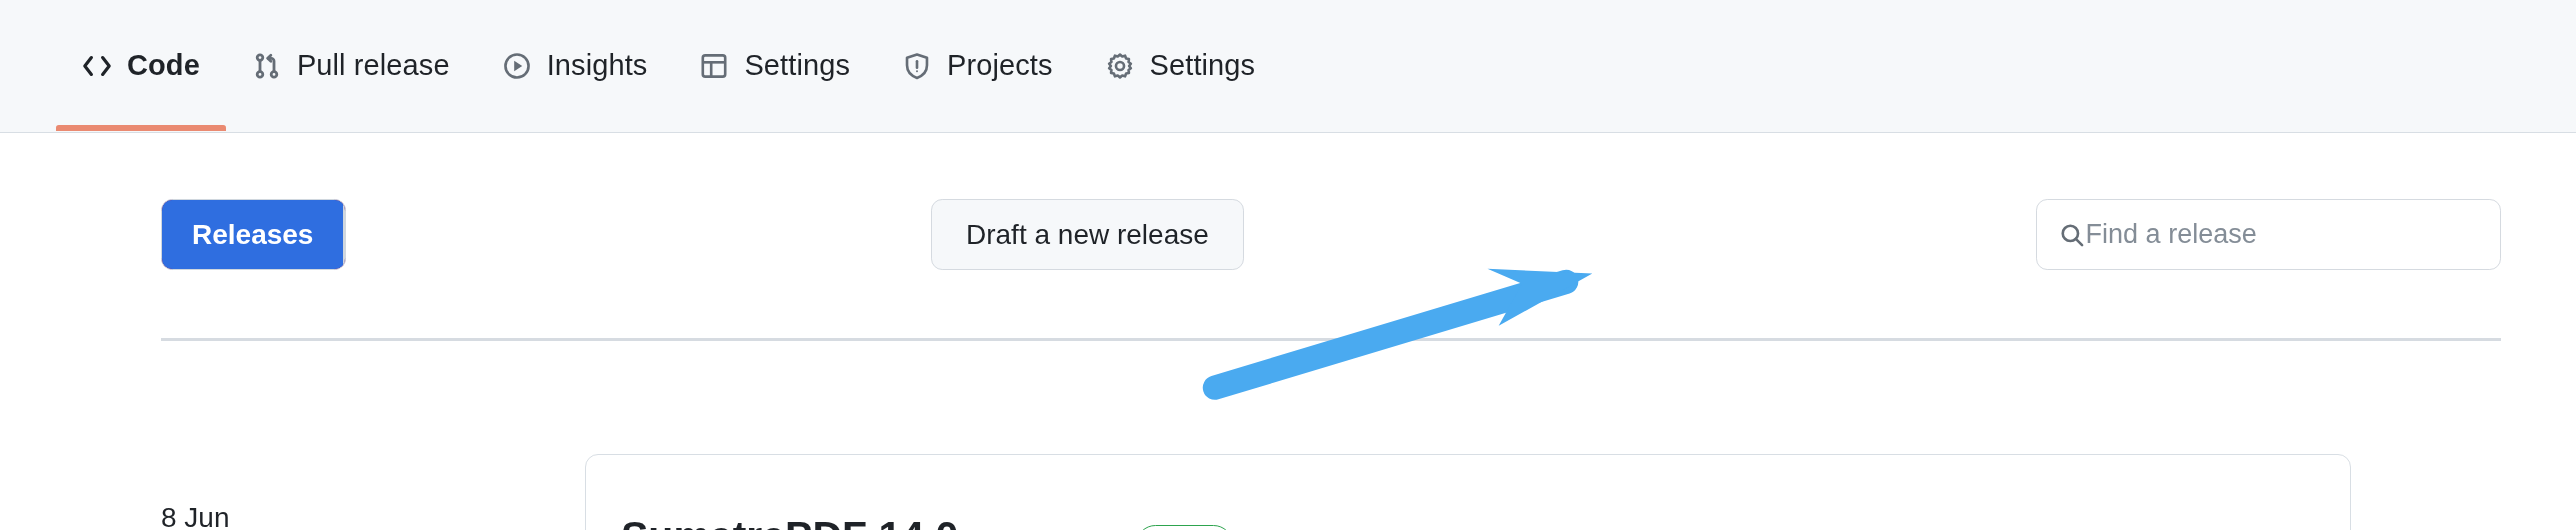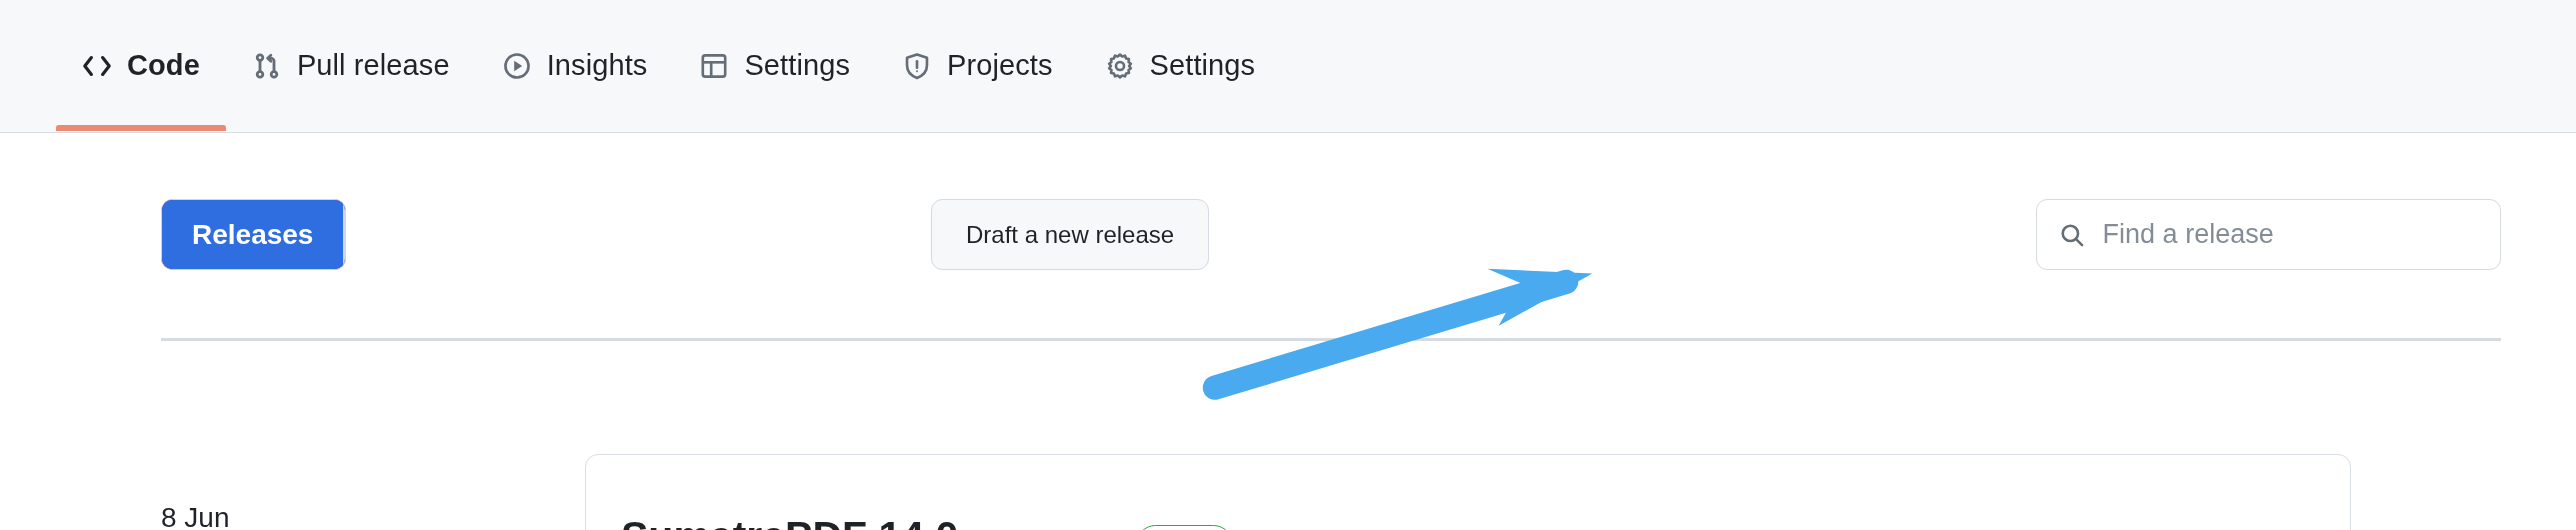"Draft a new release" #draft-release-button { font-size: 24px -> 28px }
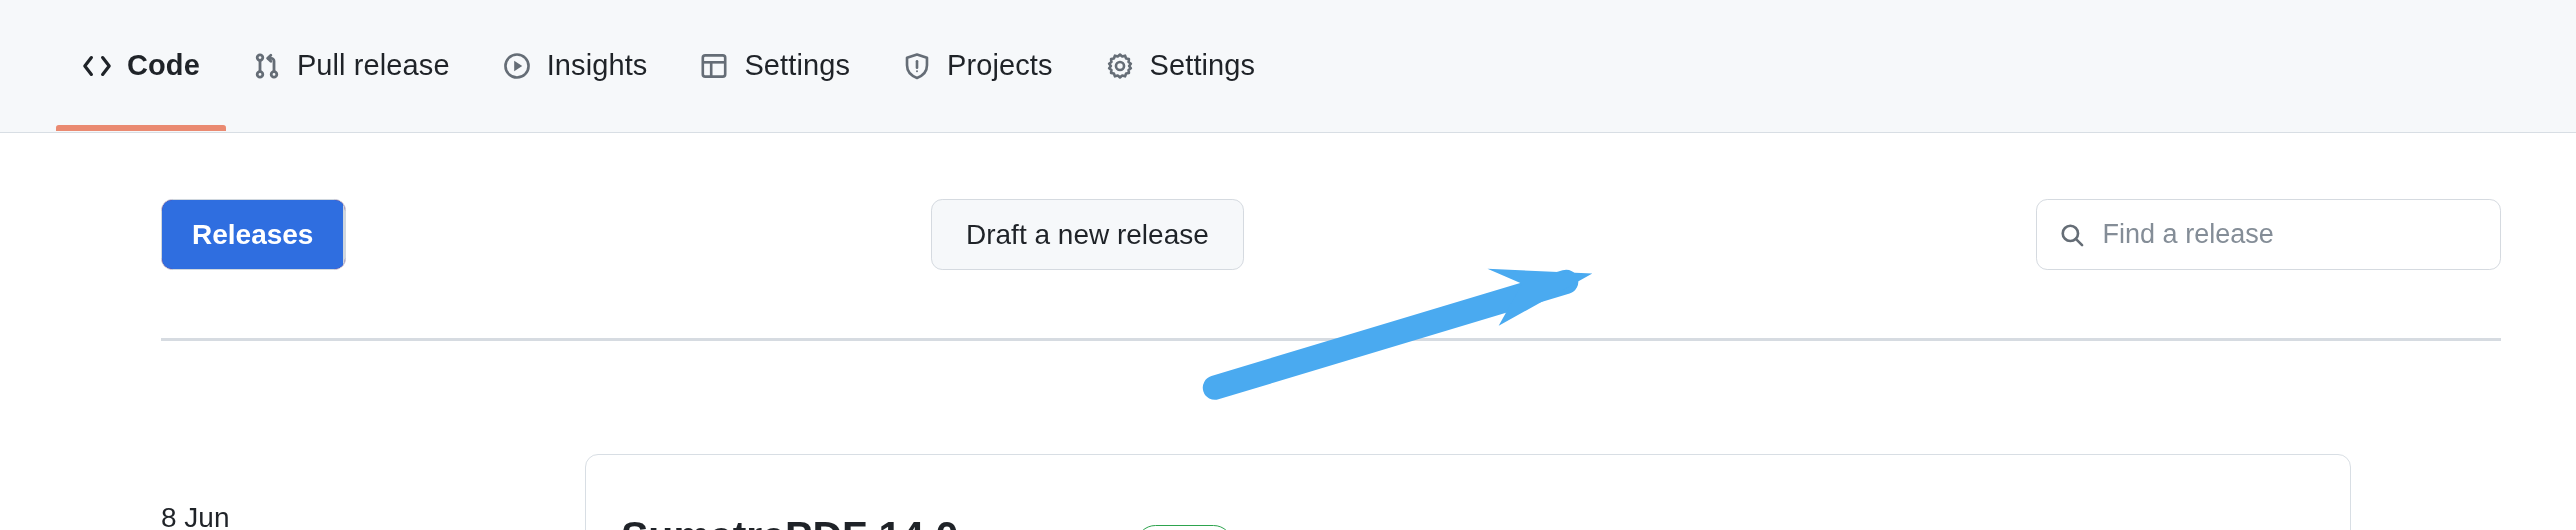"Find a release" #release-search { gap: 17px -> none }
